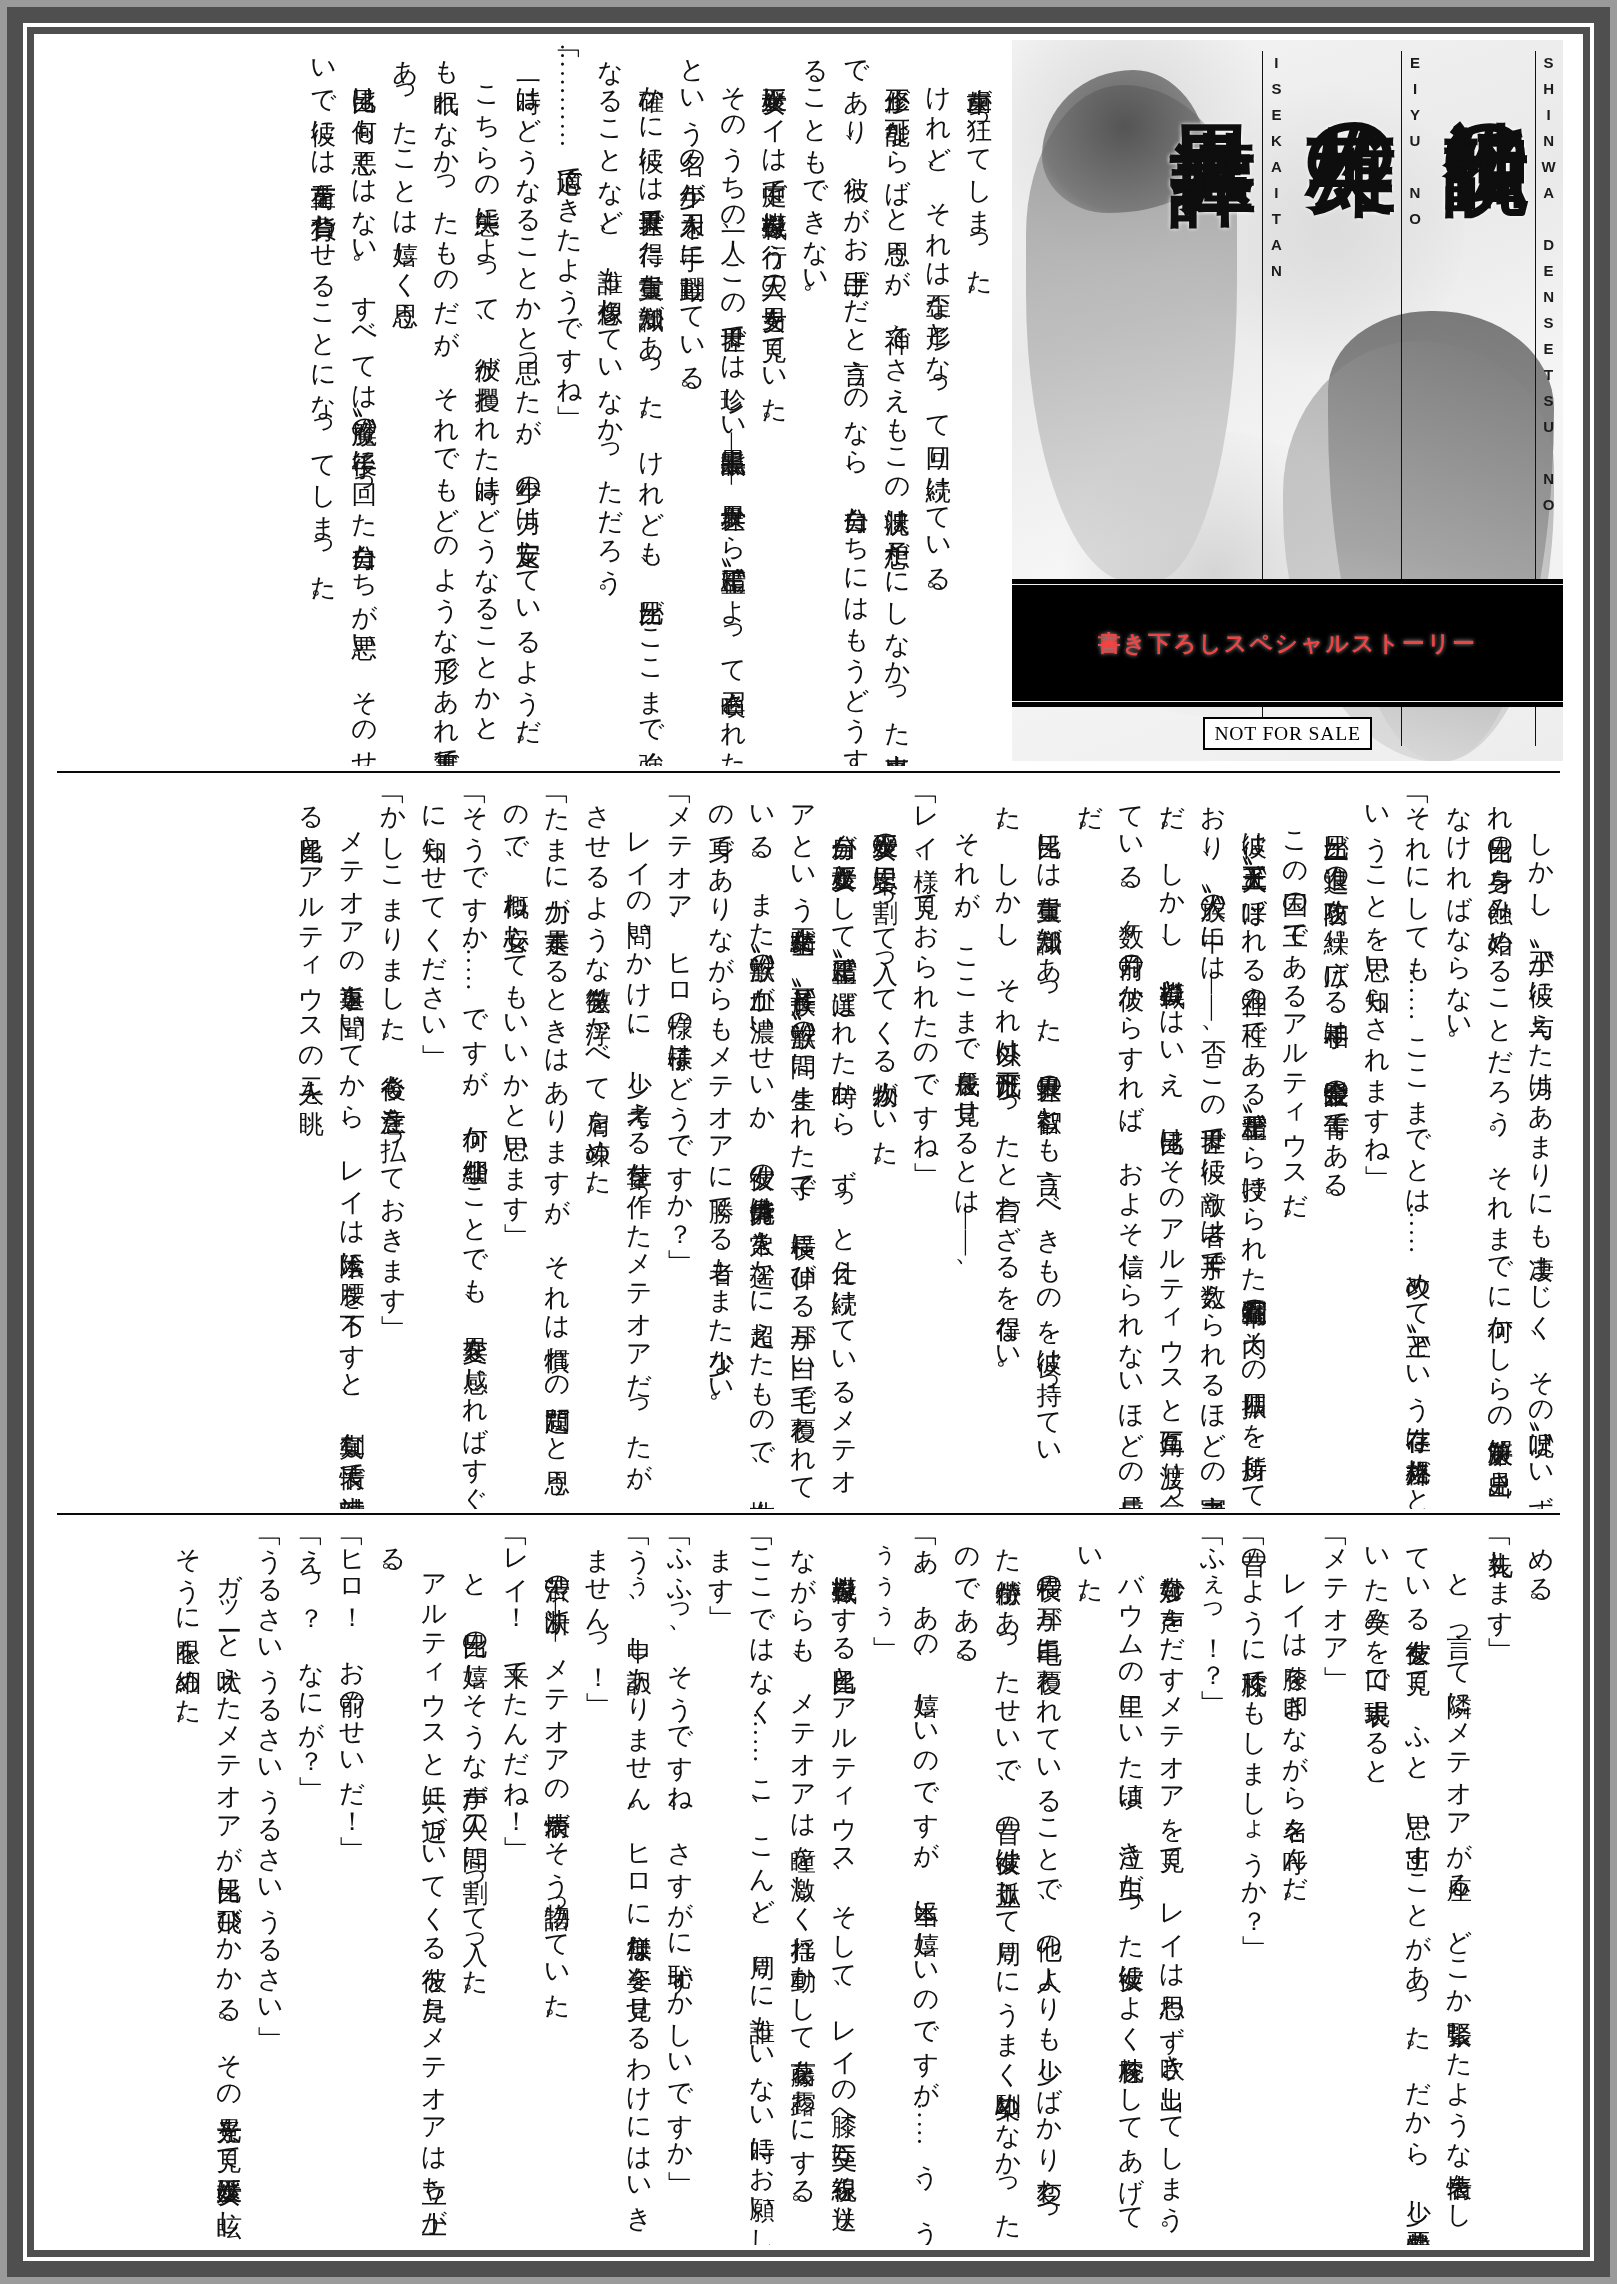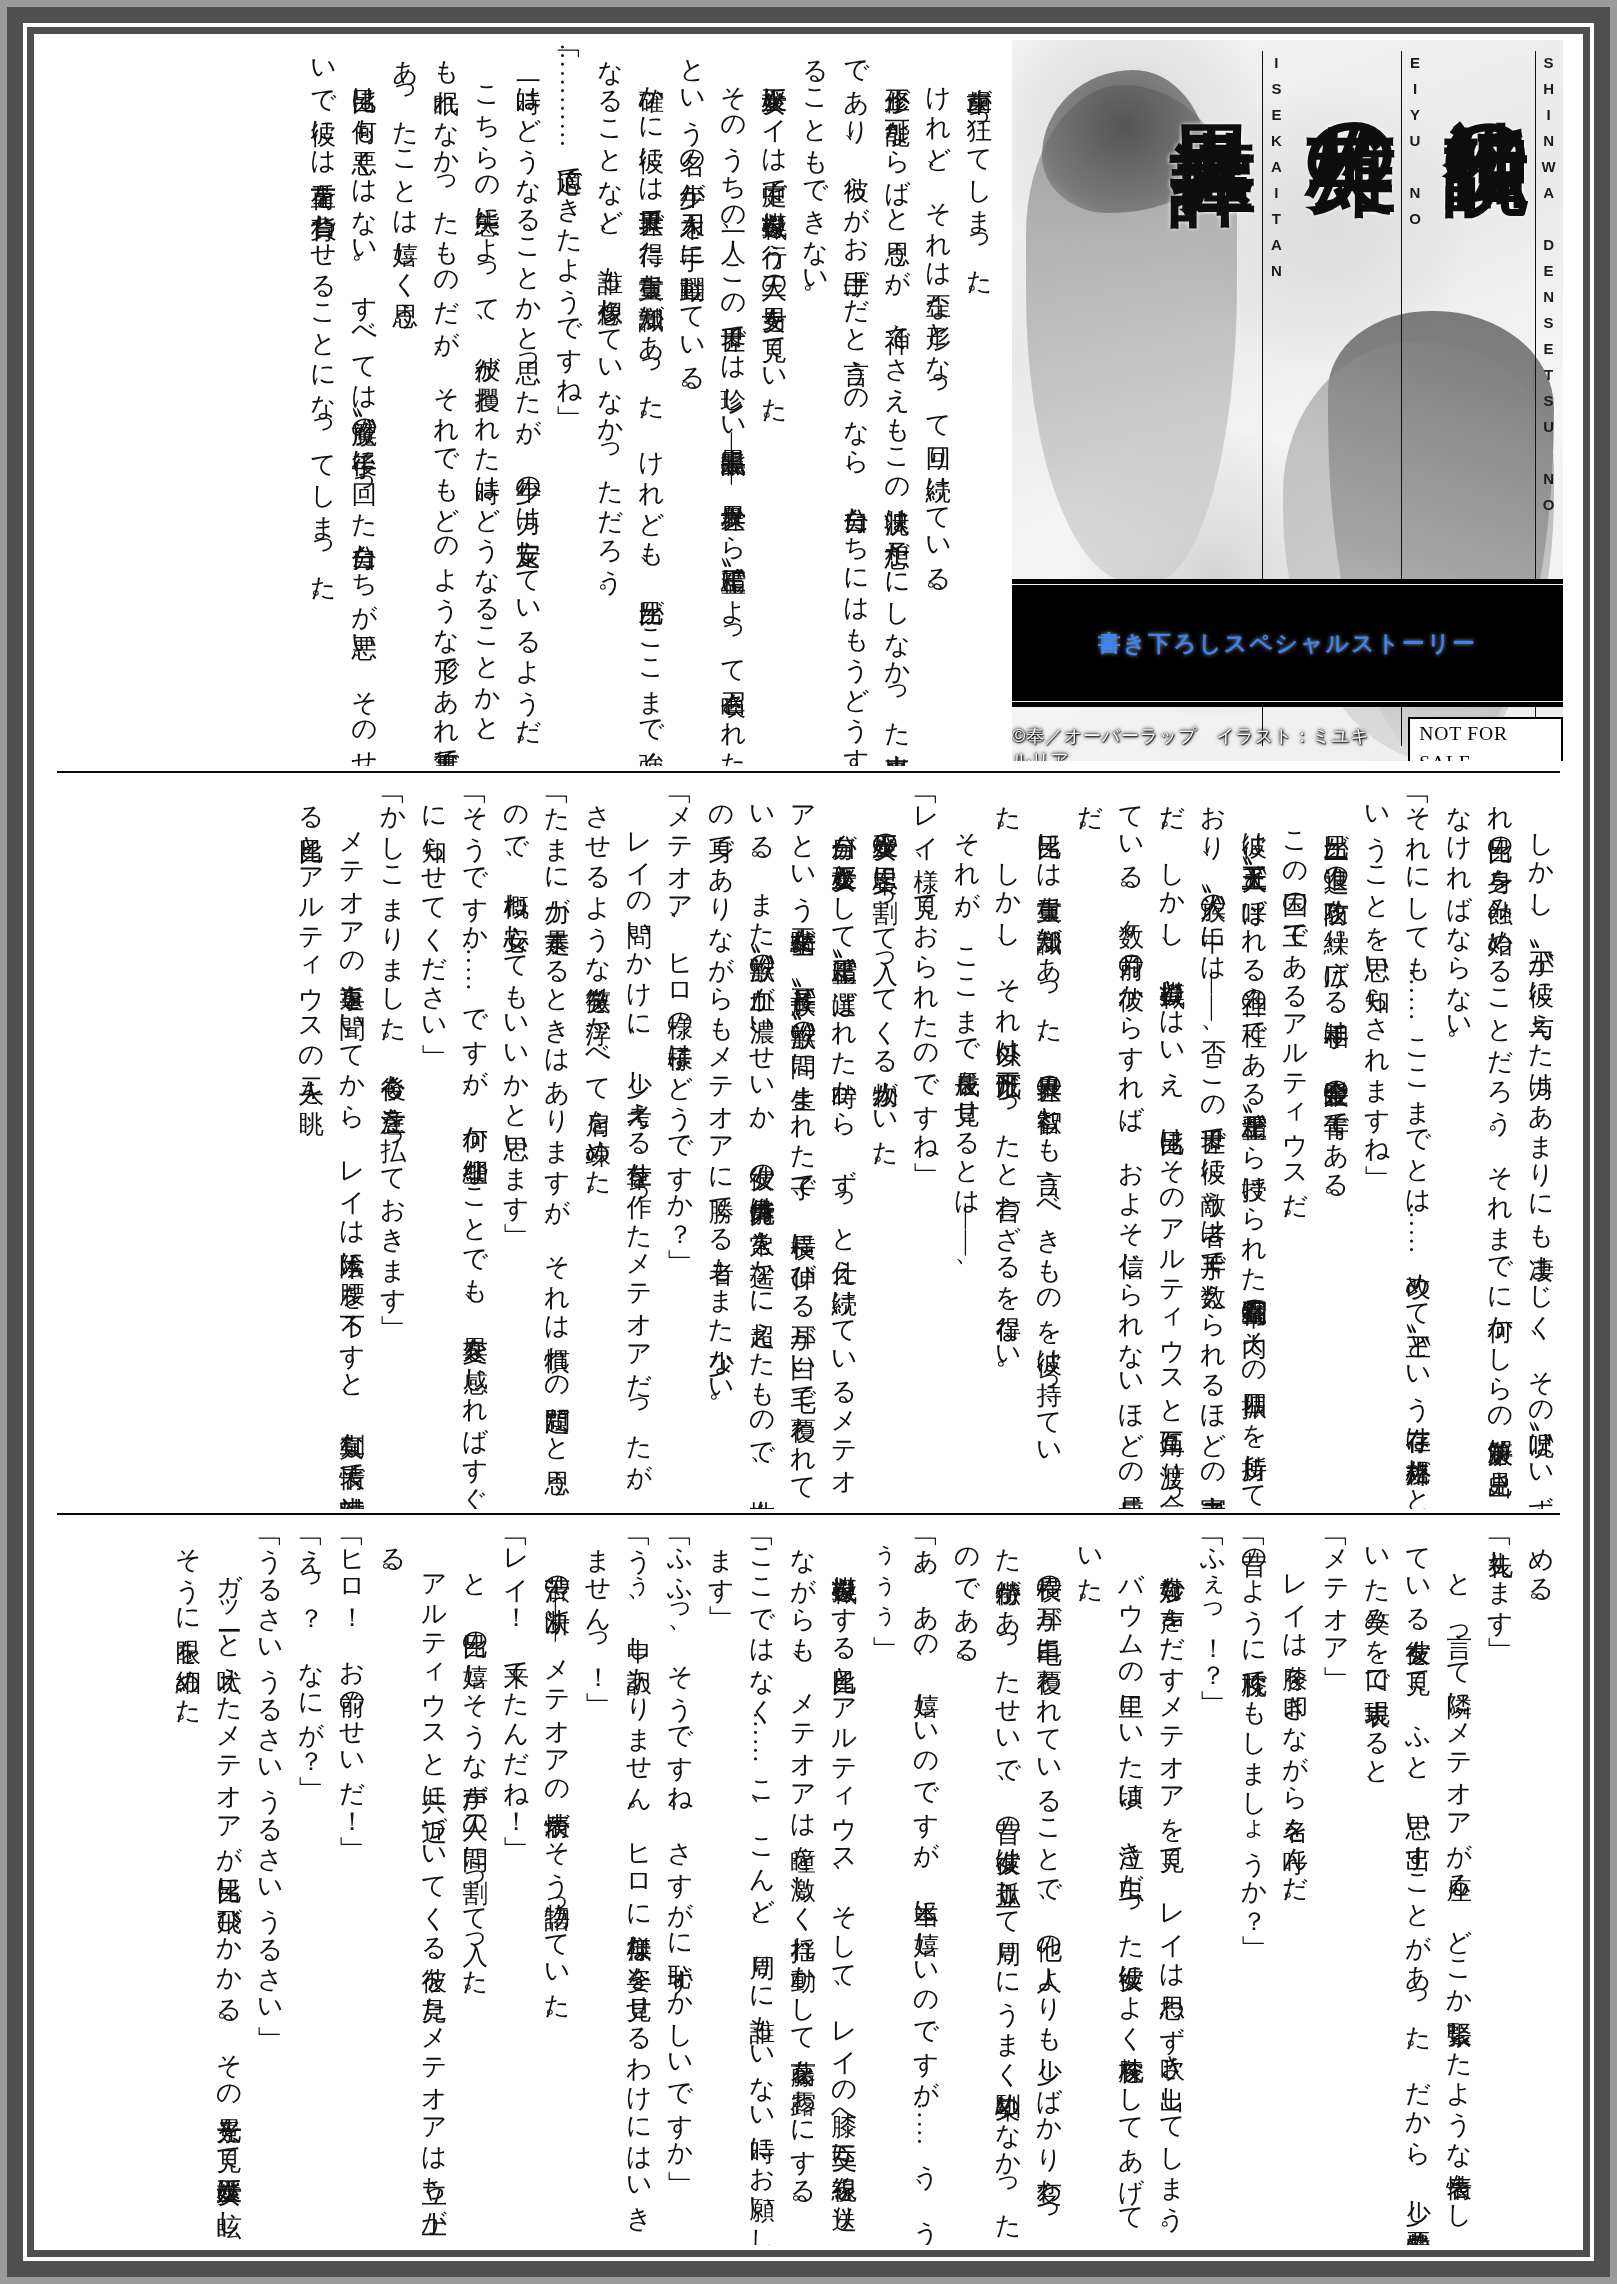"書き下ろしスペシャルストーリー" .banner-label { color: #3b82f6 -> #ef4444 }
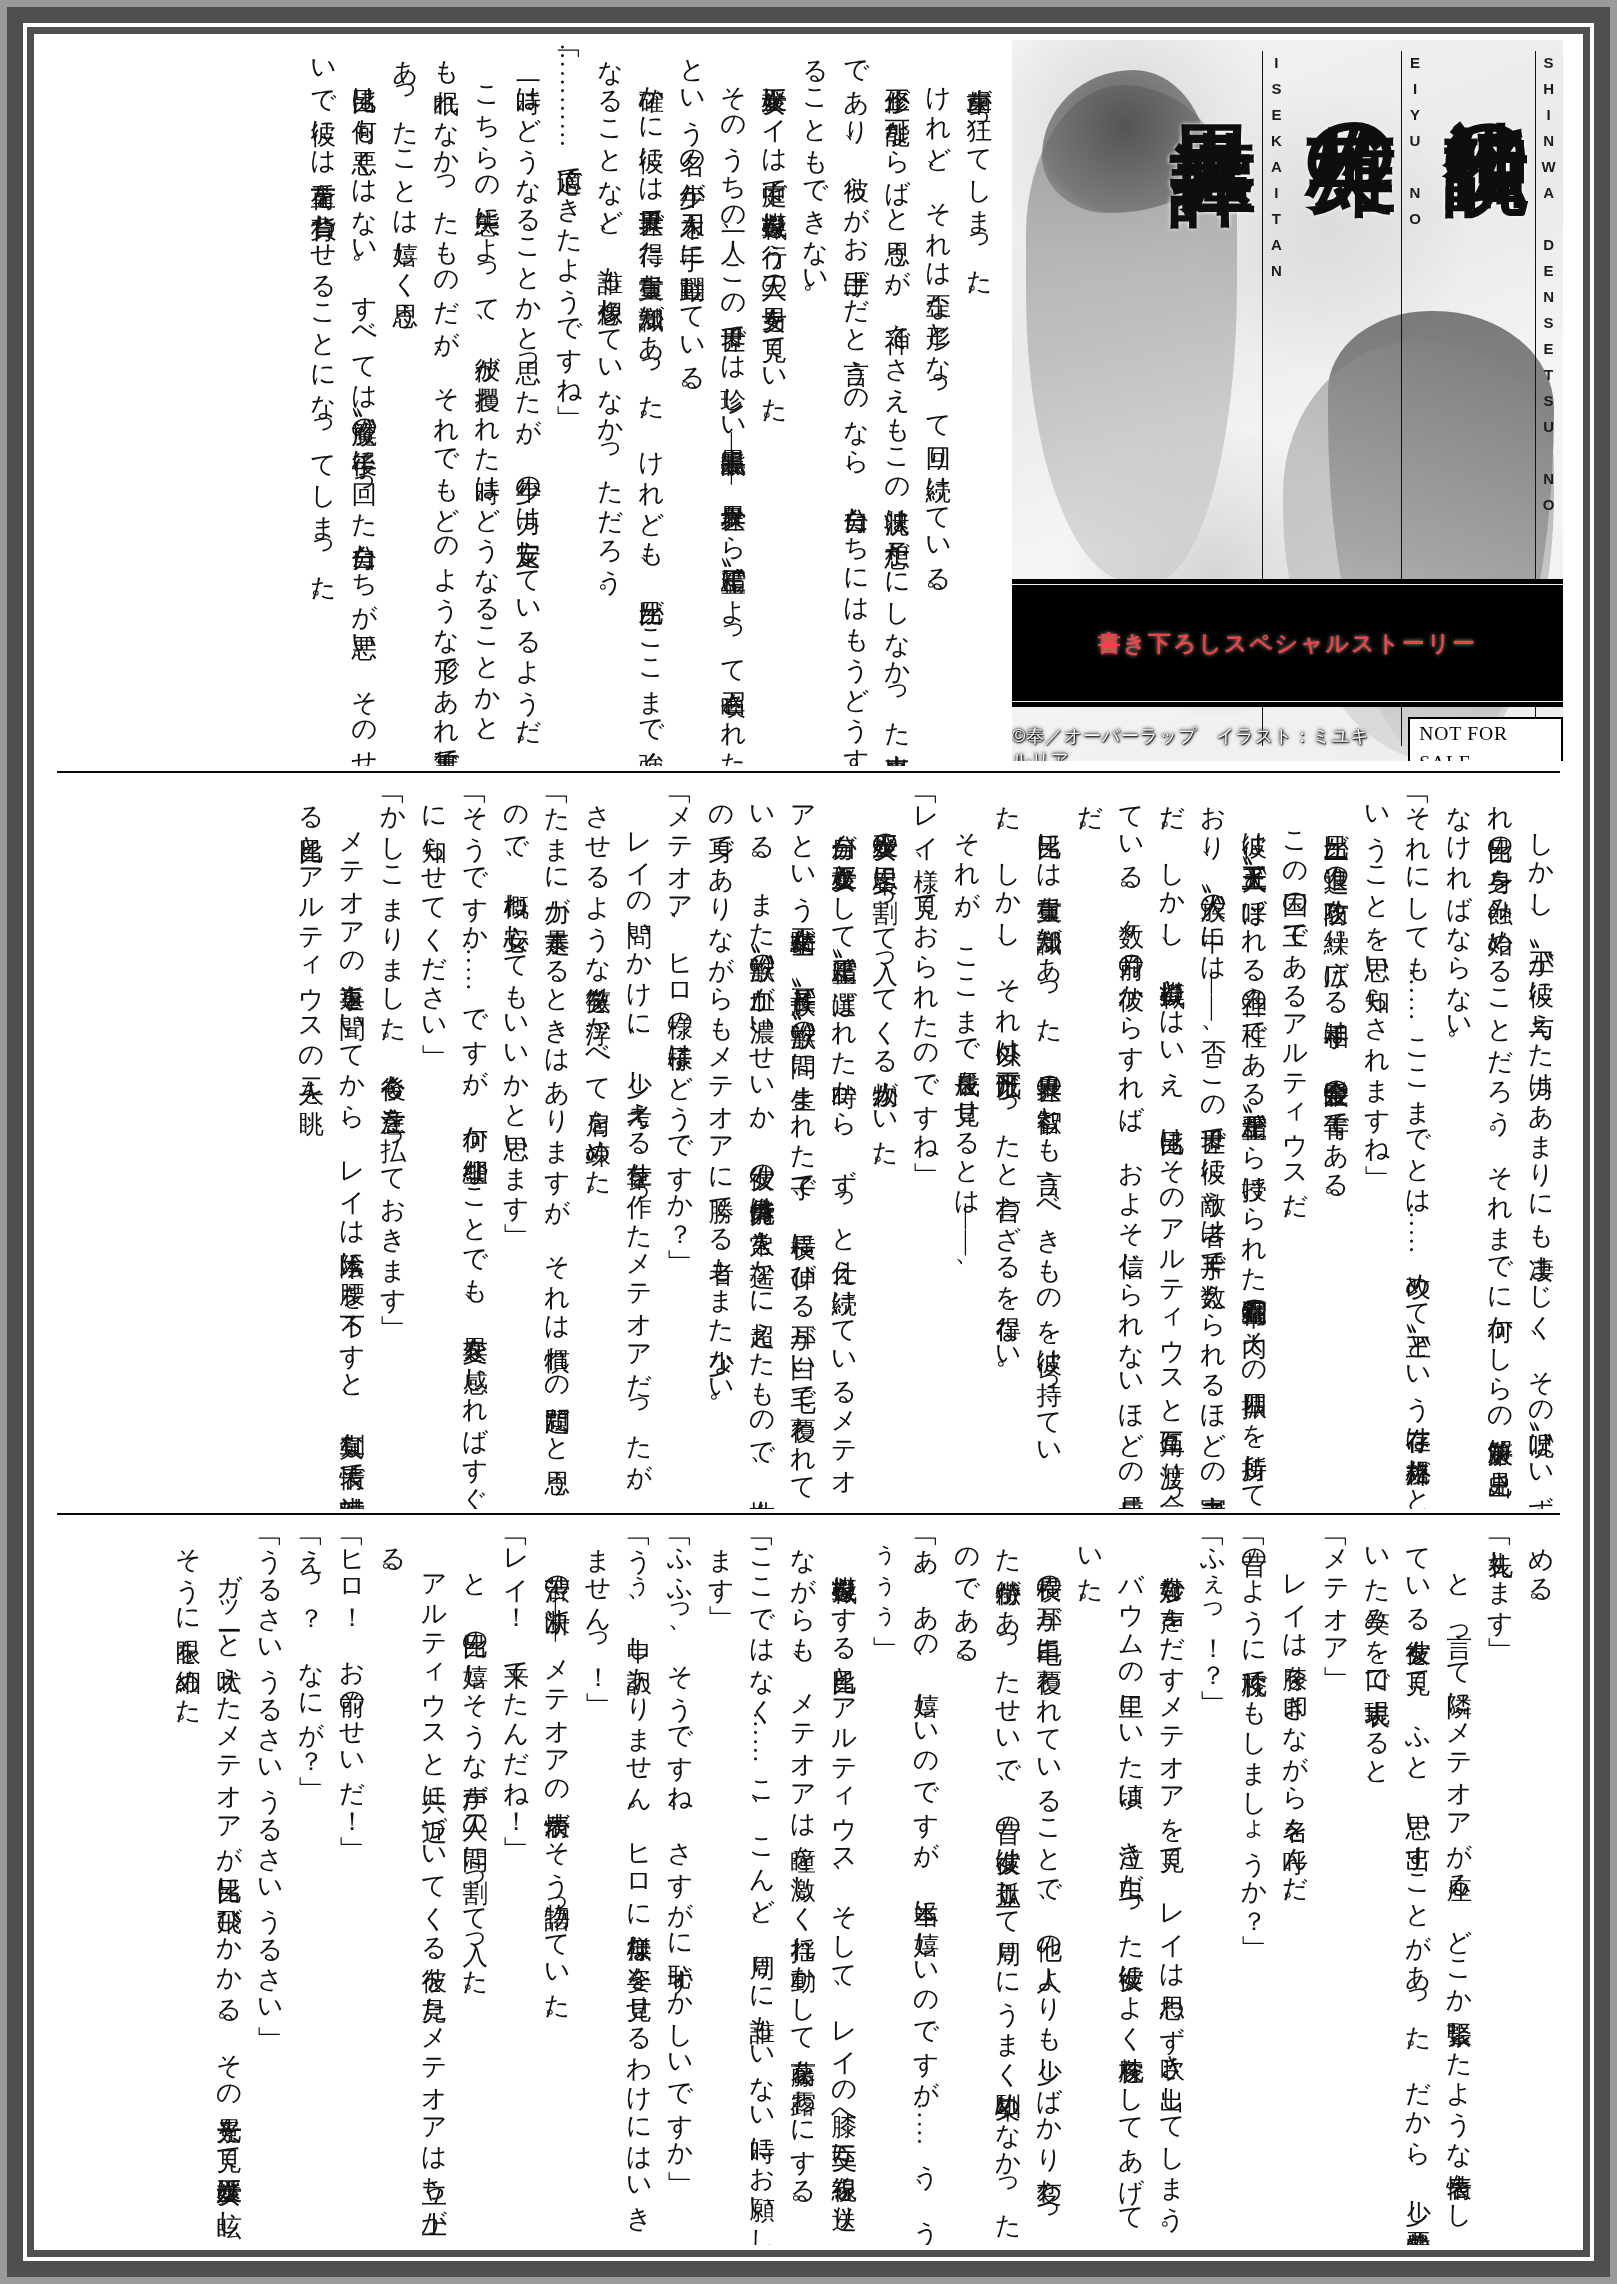"©奉／オーバーラップ イラスト：ミユキルリア" span.credit-text { html: <span>©奉／オーバーラップ イラスト：ミユキルリア</span> -> none }
